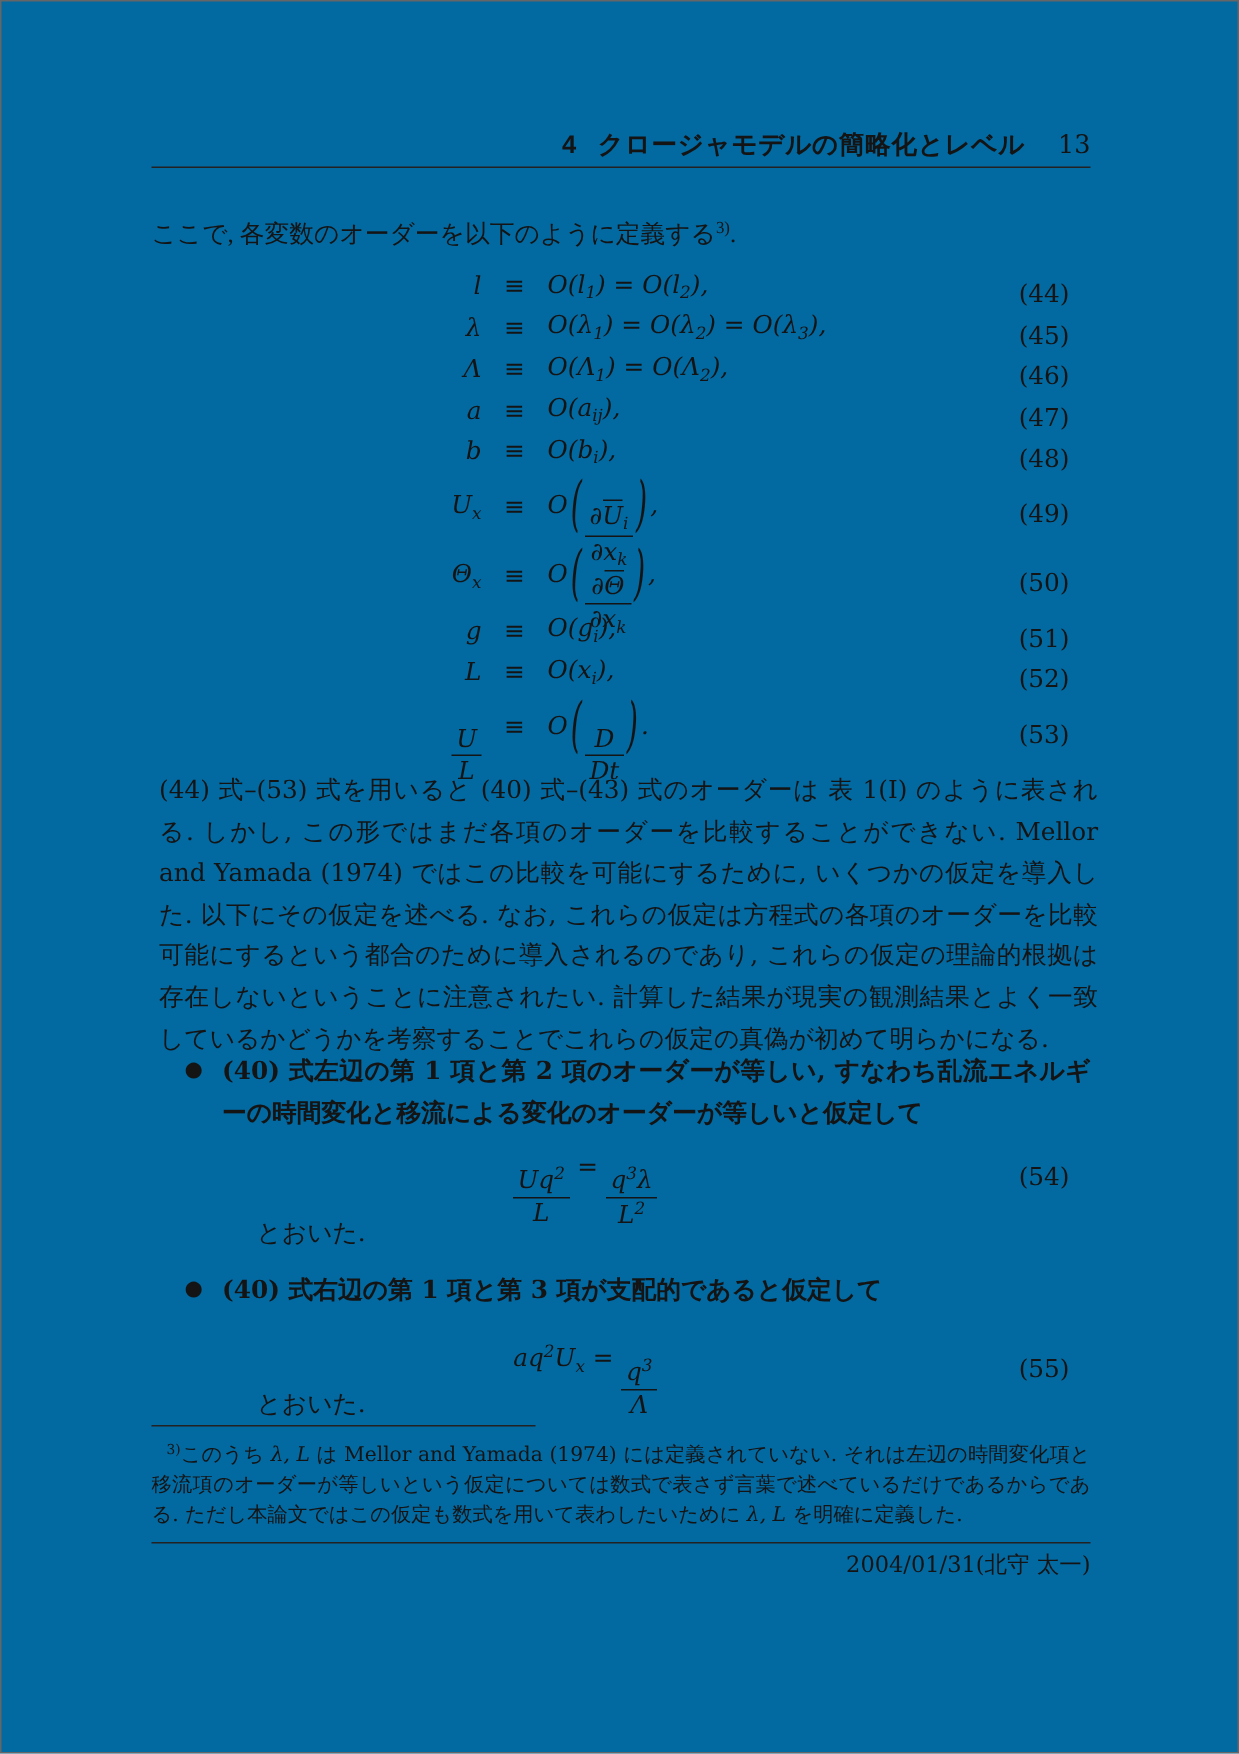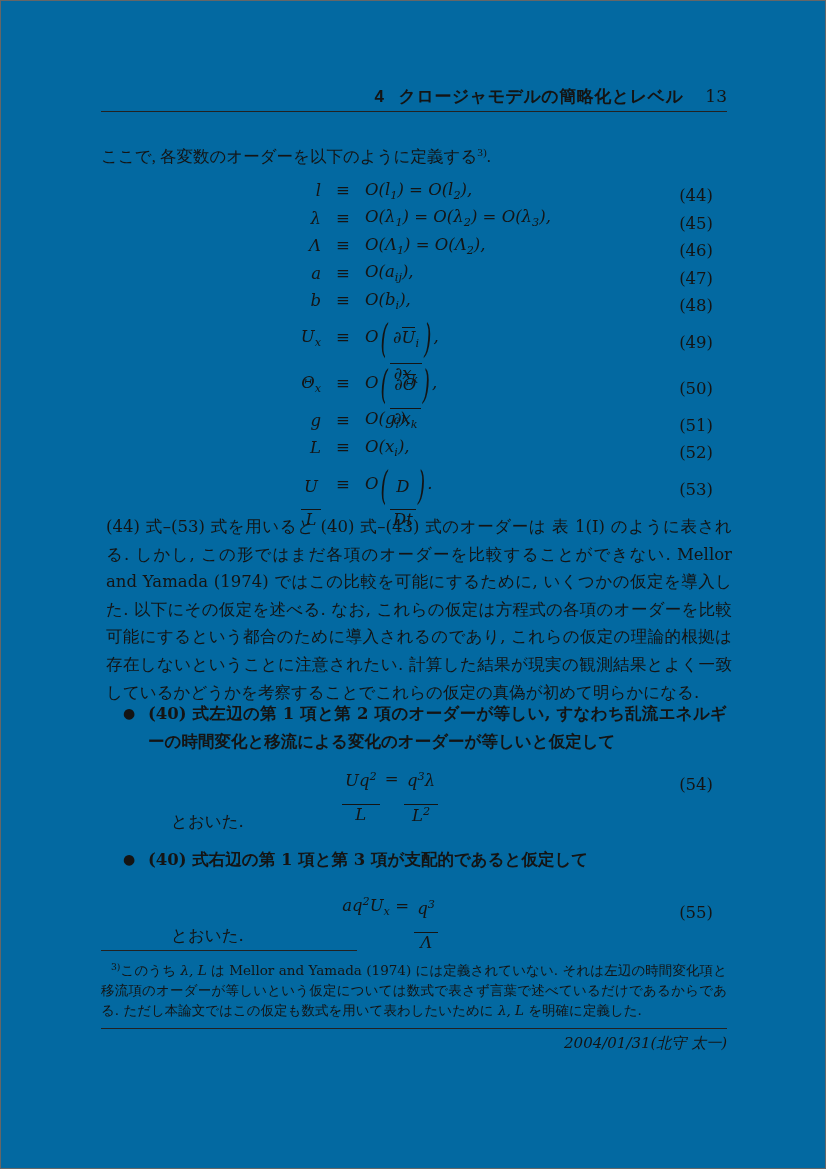"∂Ui" .frac .fnum { padding: 0 3px 13px -> 0 3px 1px }
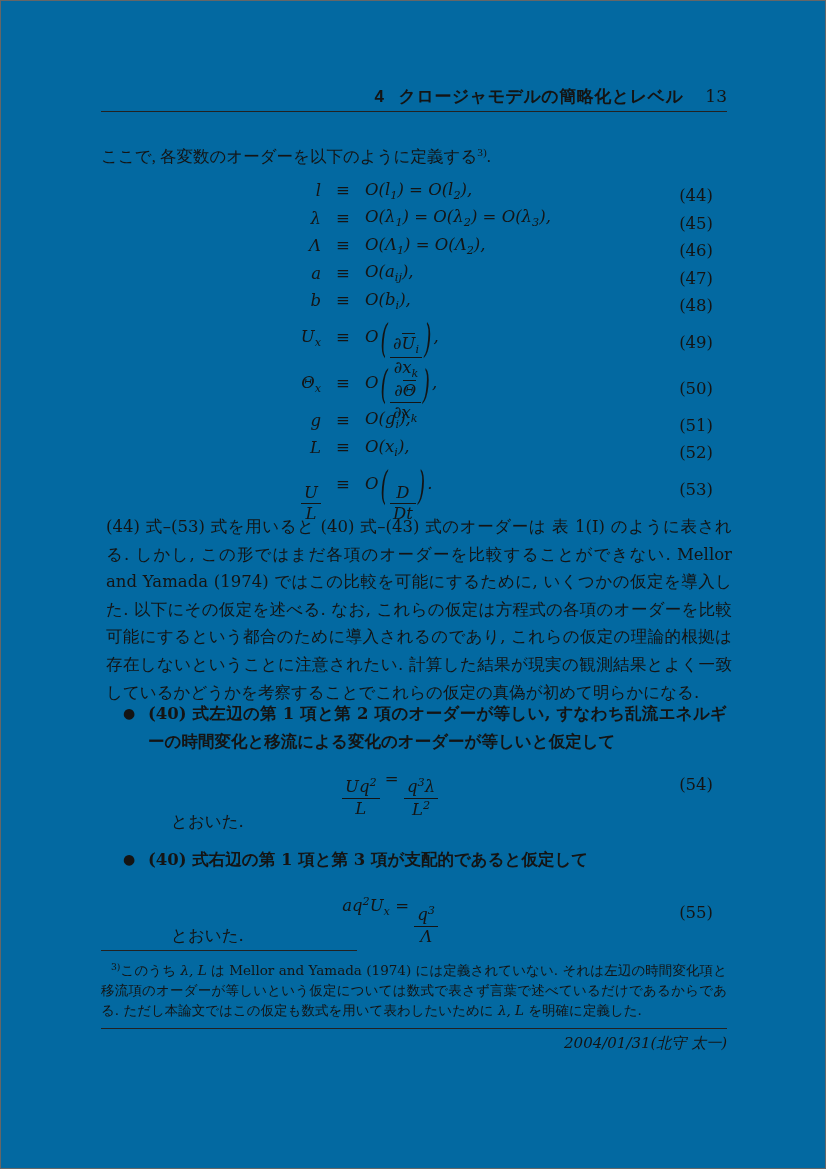"2004/01/31(北守 太一)" .pagefooter { font-style: italic -> none }
